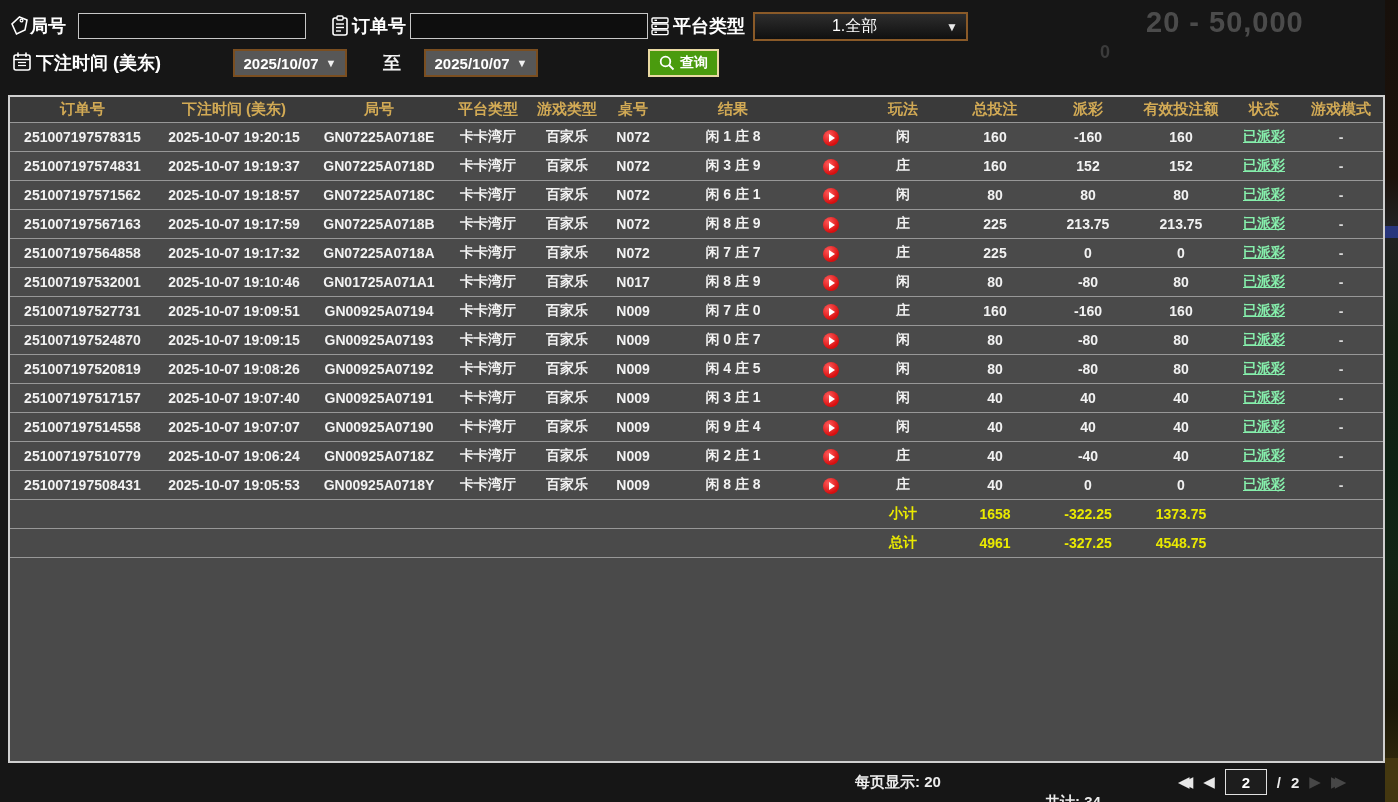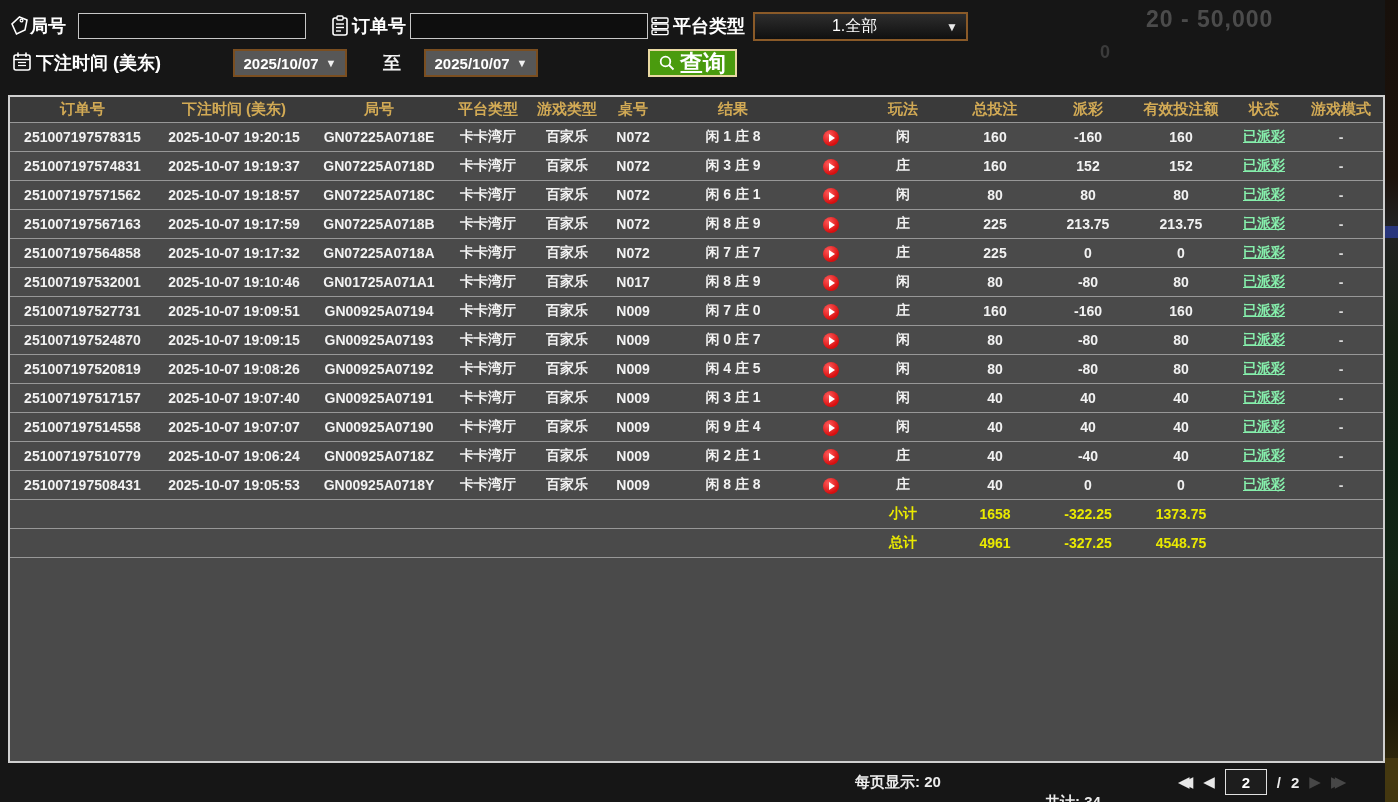"20 - 50,000" .bg-limit { font-size: 23px -> 29px }
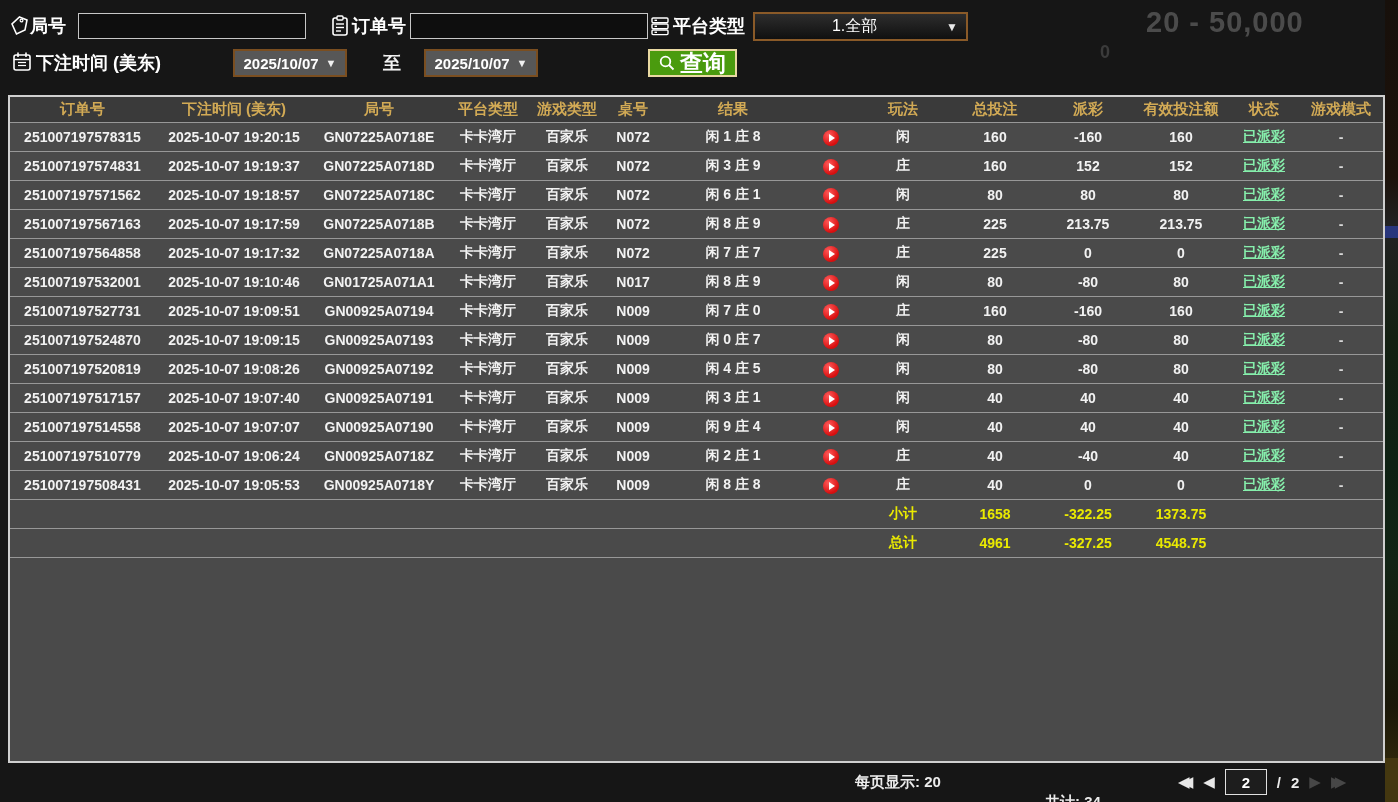"查询" .querybtn span { font-size: 23px -> 14px }
